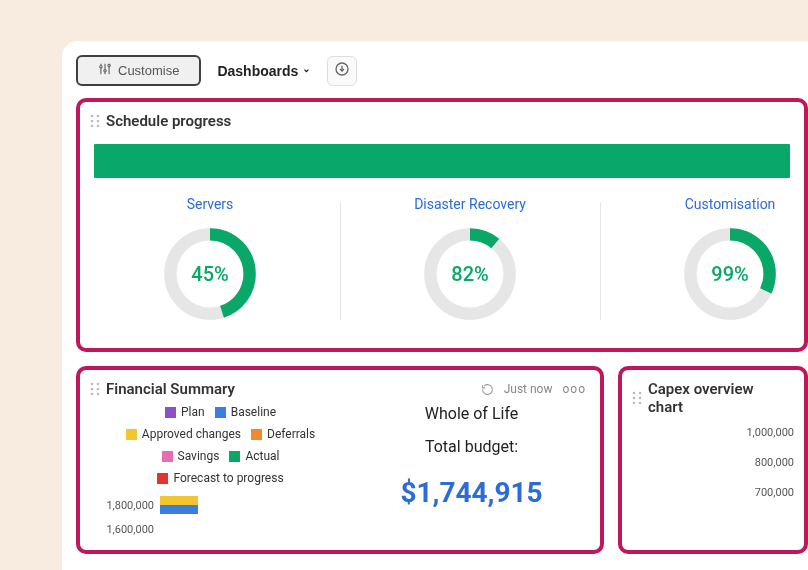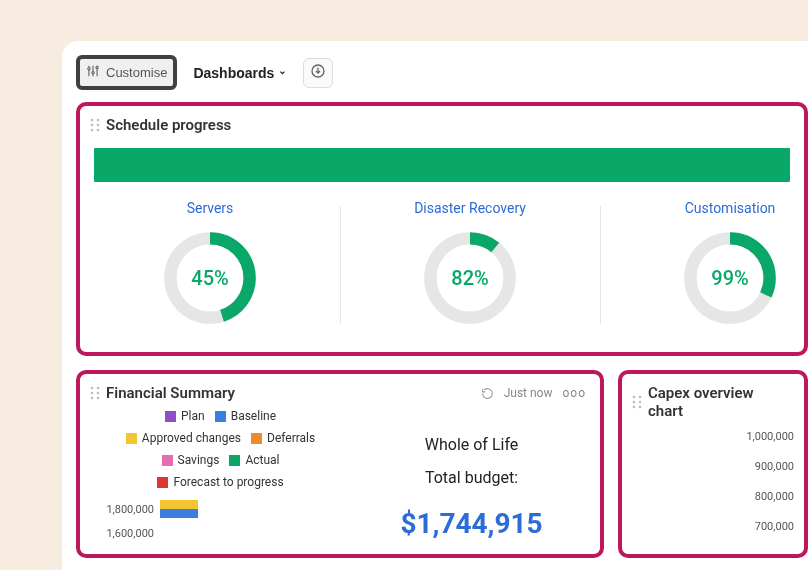"Customise" .btn-customise { border: 4px solid #404040 -> 2px solid #404040; padding: 5px 6px -> 5px 20px }
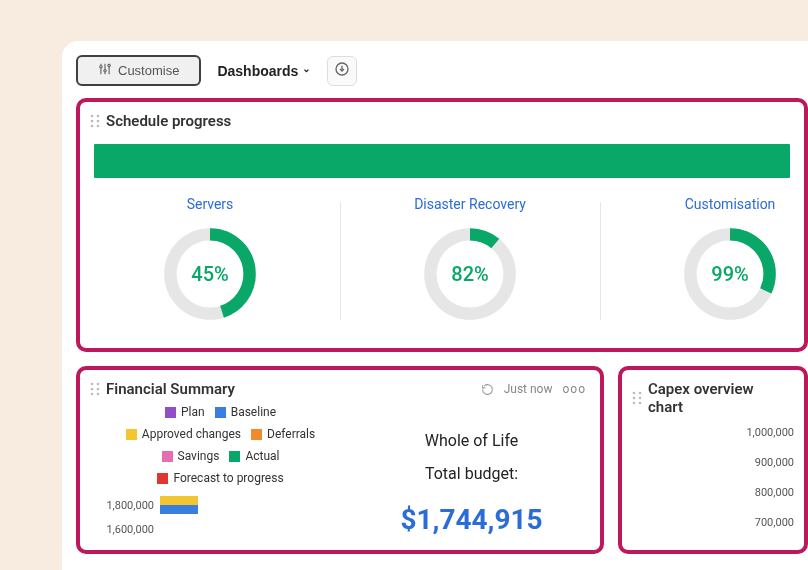"Plan" .fin-body { align-items: flex-end -> none }
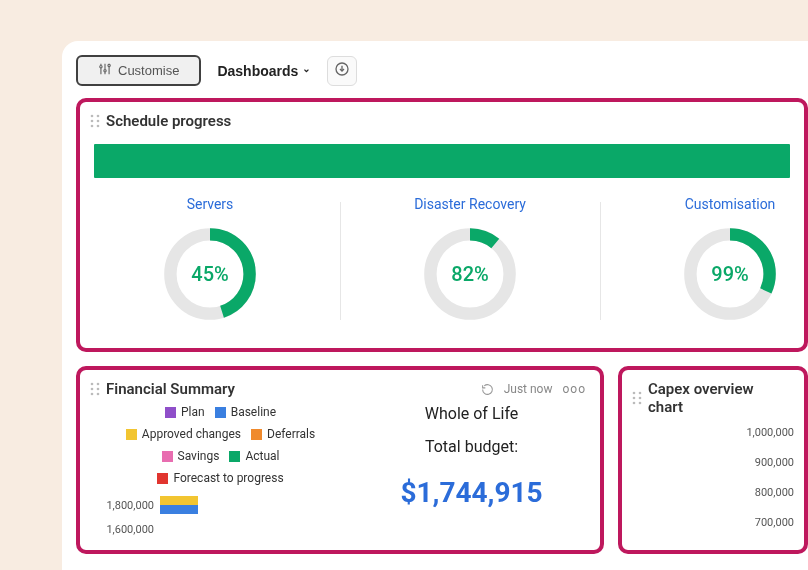"900,000" div { html: <div>900,000</div> -> none }
